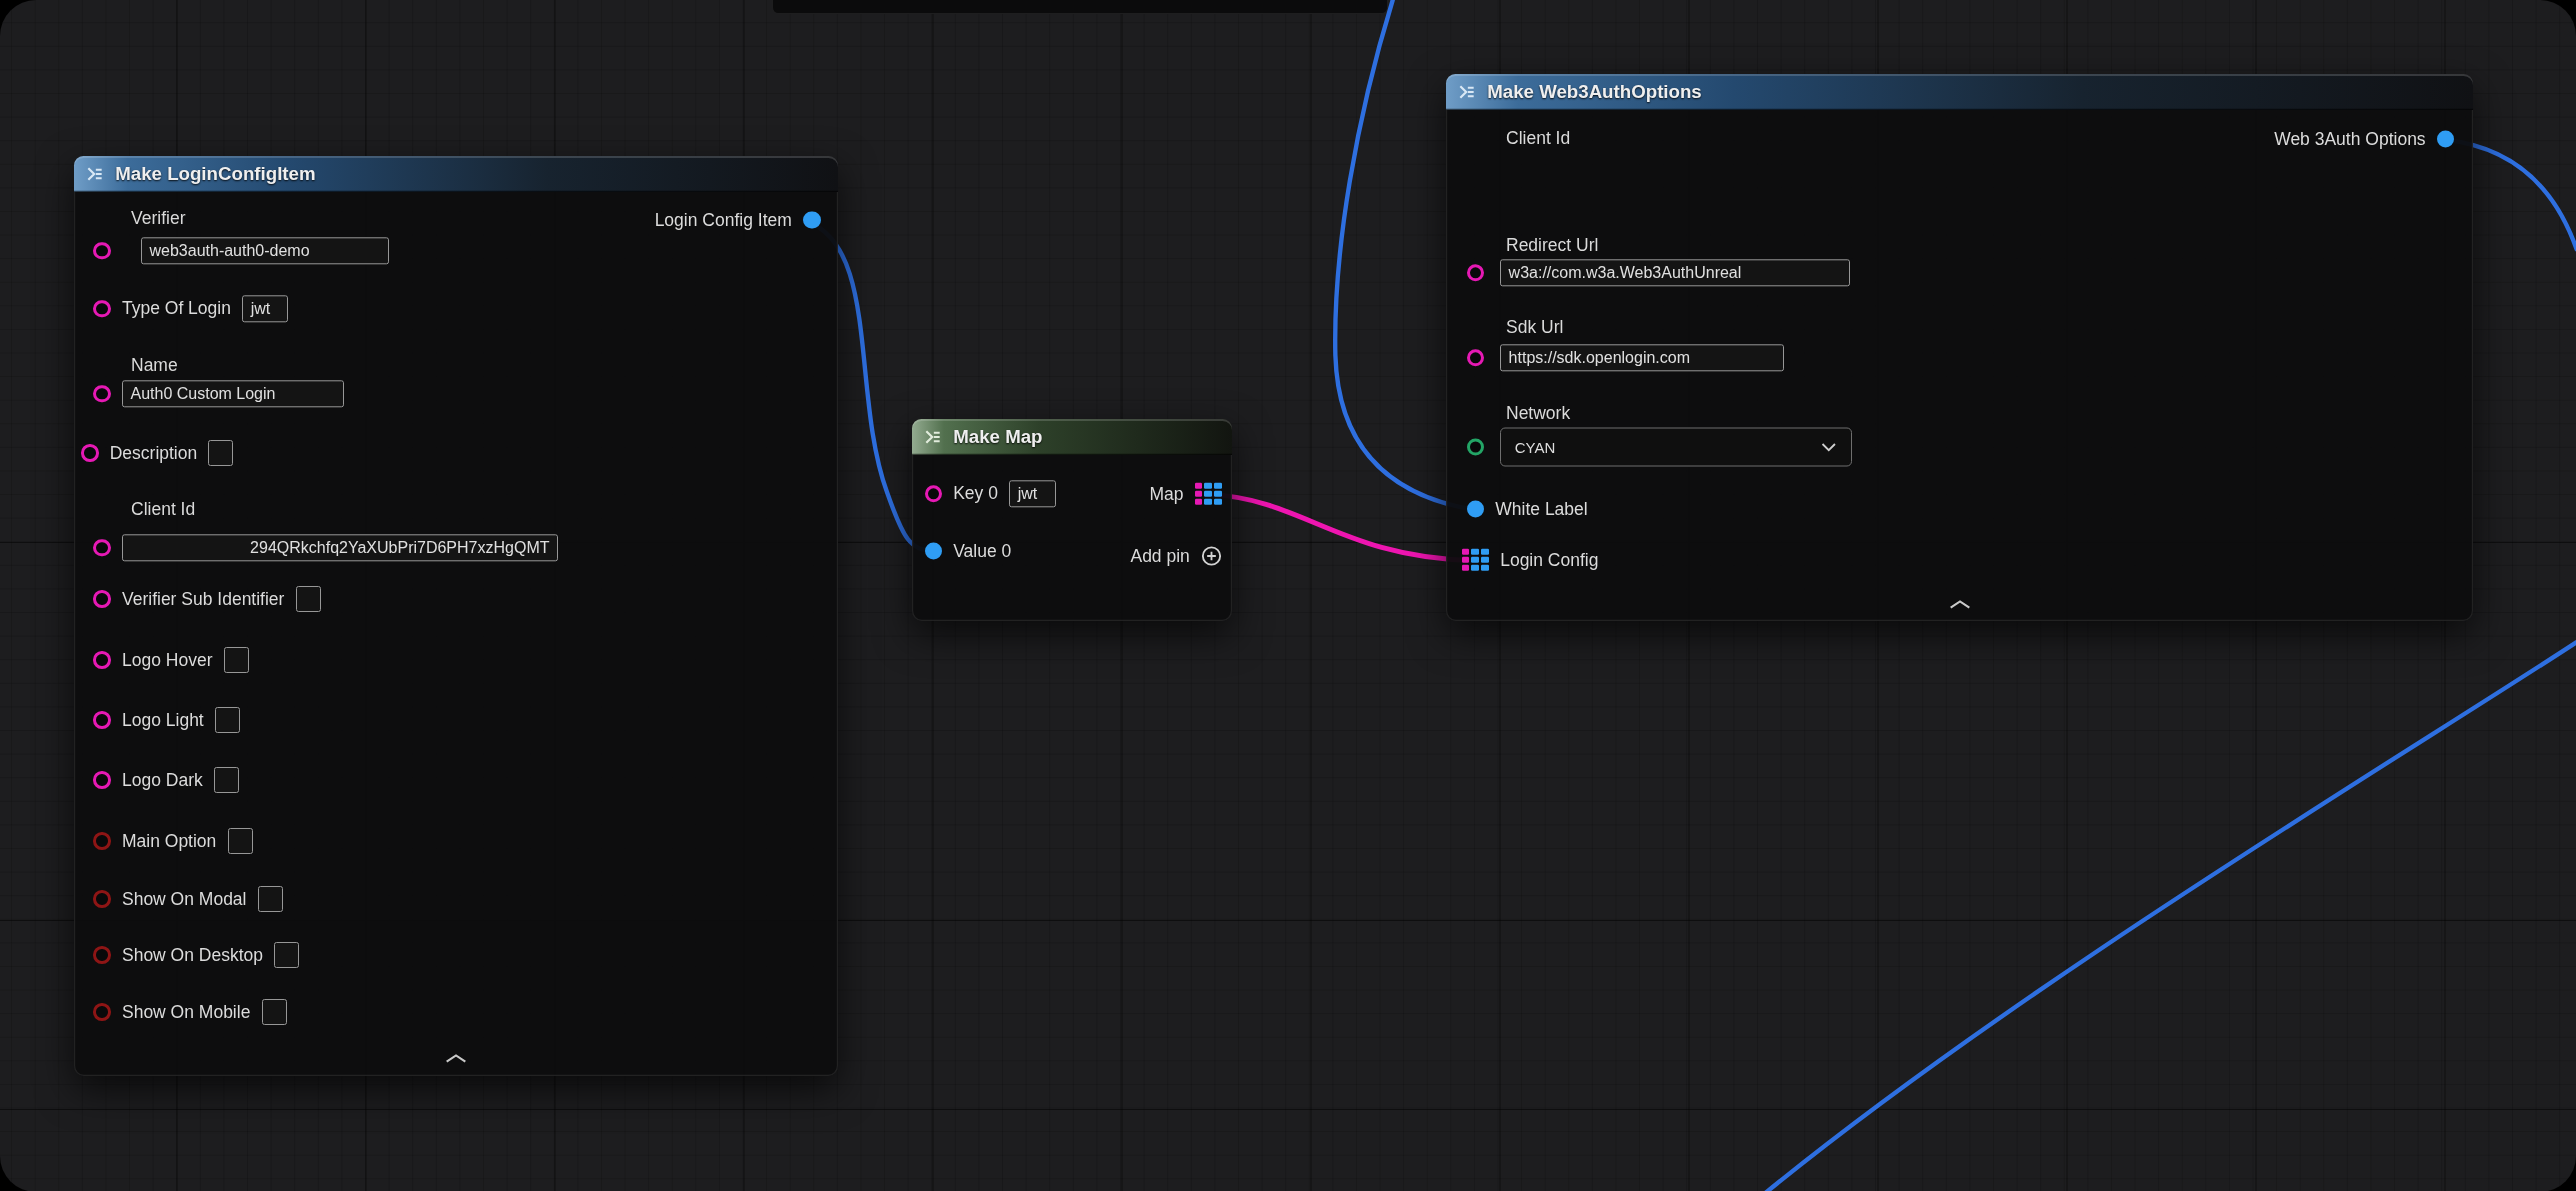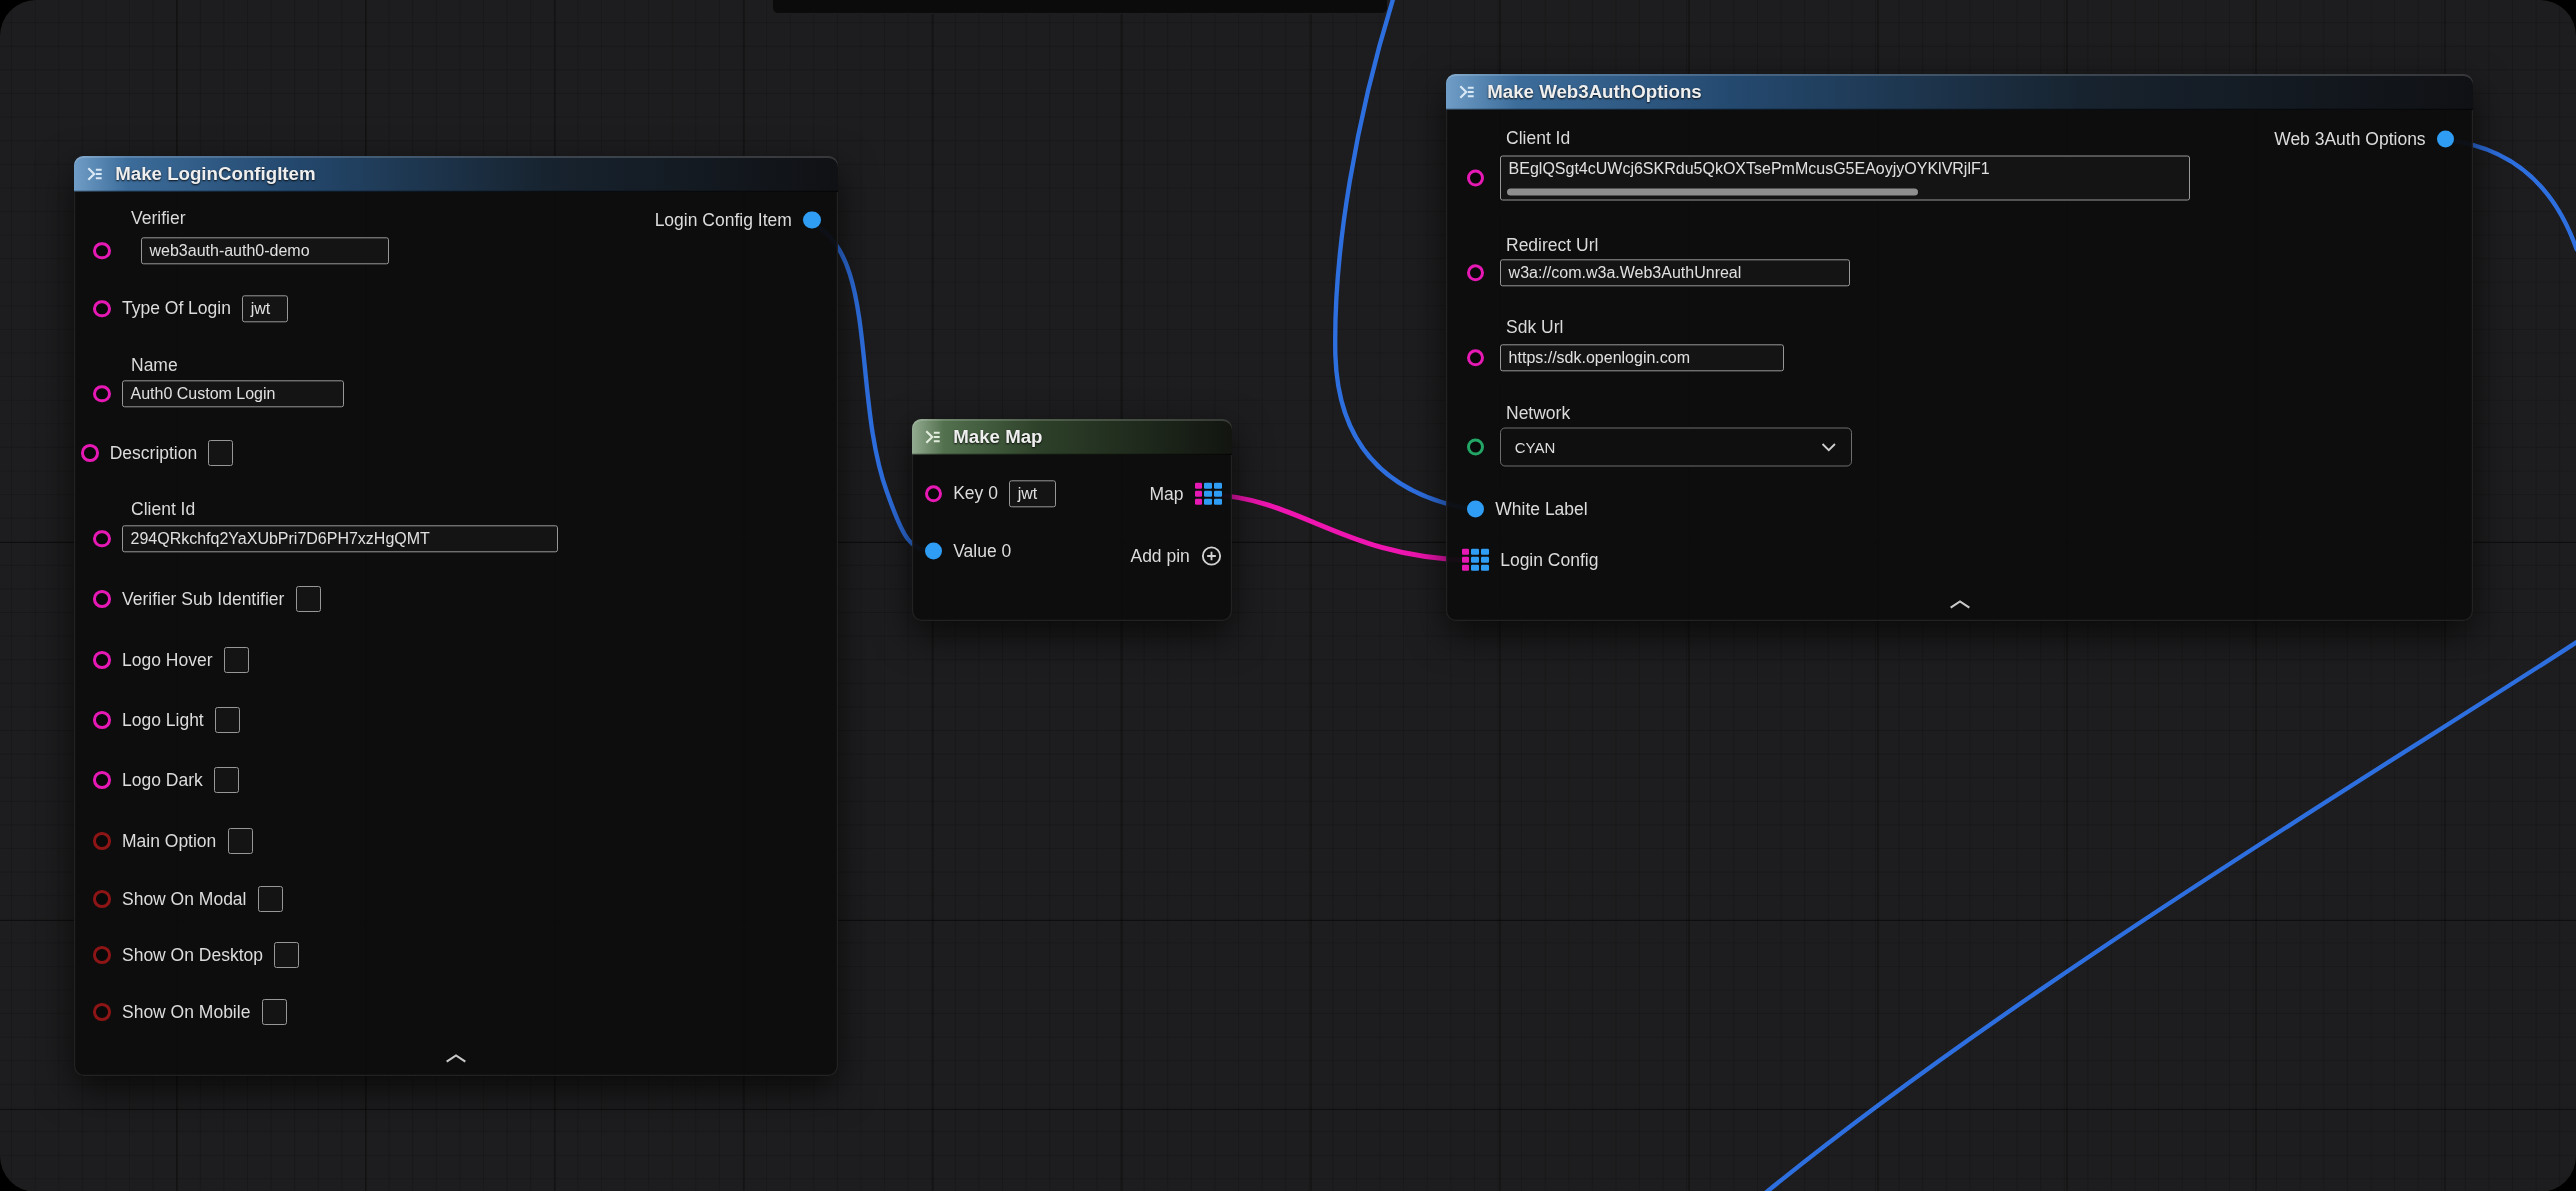"BEglQSgt4cUWcj6SKRdu5QkOXTsePmMcusG5EAoy" div.prow { html: <div> <span></span> <span> <span>BEglQSgt4cUWcj6SKRdu5QkOXTsePmMcusG5EAoyjyOYKlVRjlF1</span> <span></span> </span> </div> -> none }
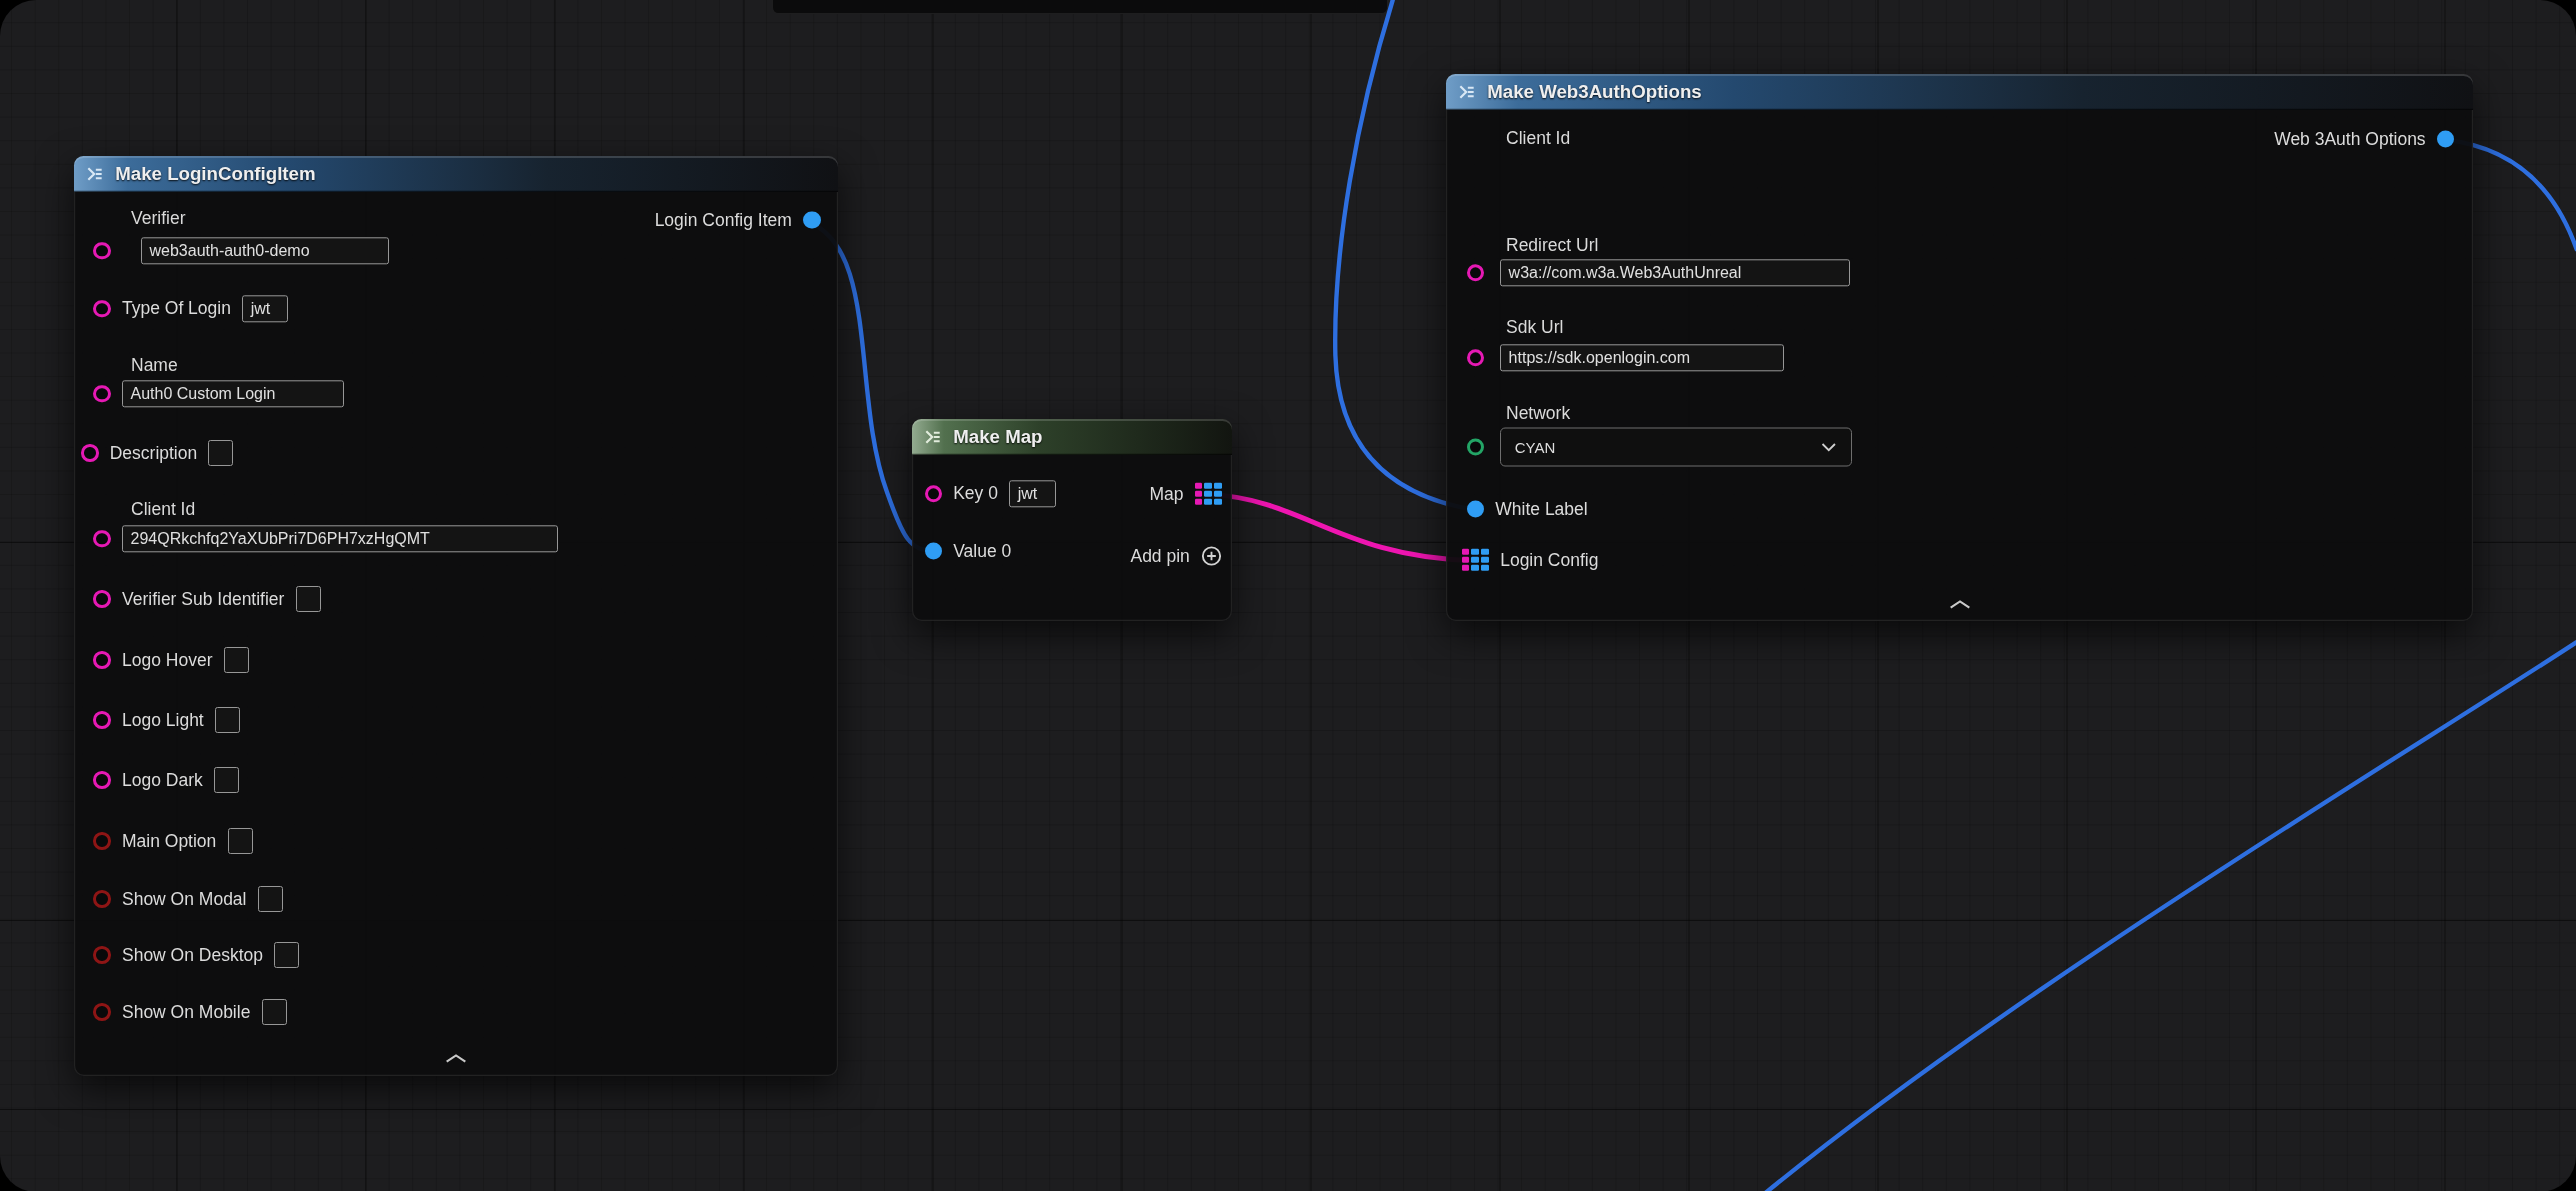"294QRkchfq2YaXUbPri7D6PH7xzHgQMT" div.prow { text-align: none -> right; top: 383px -> 392px }
